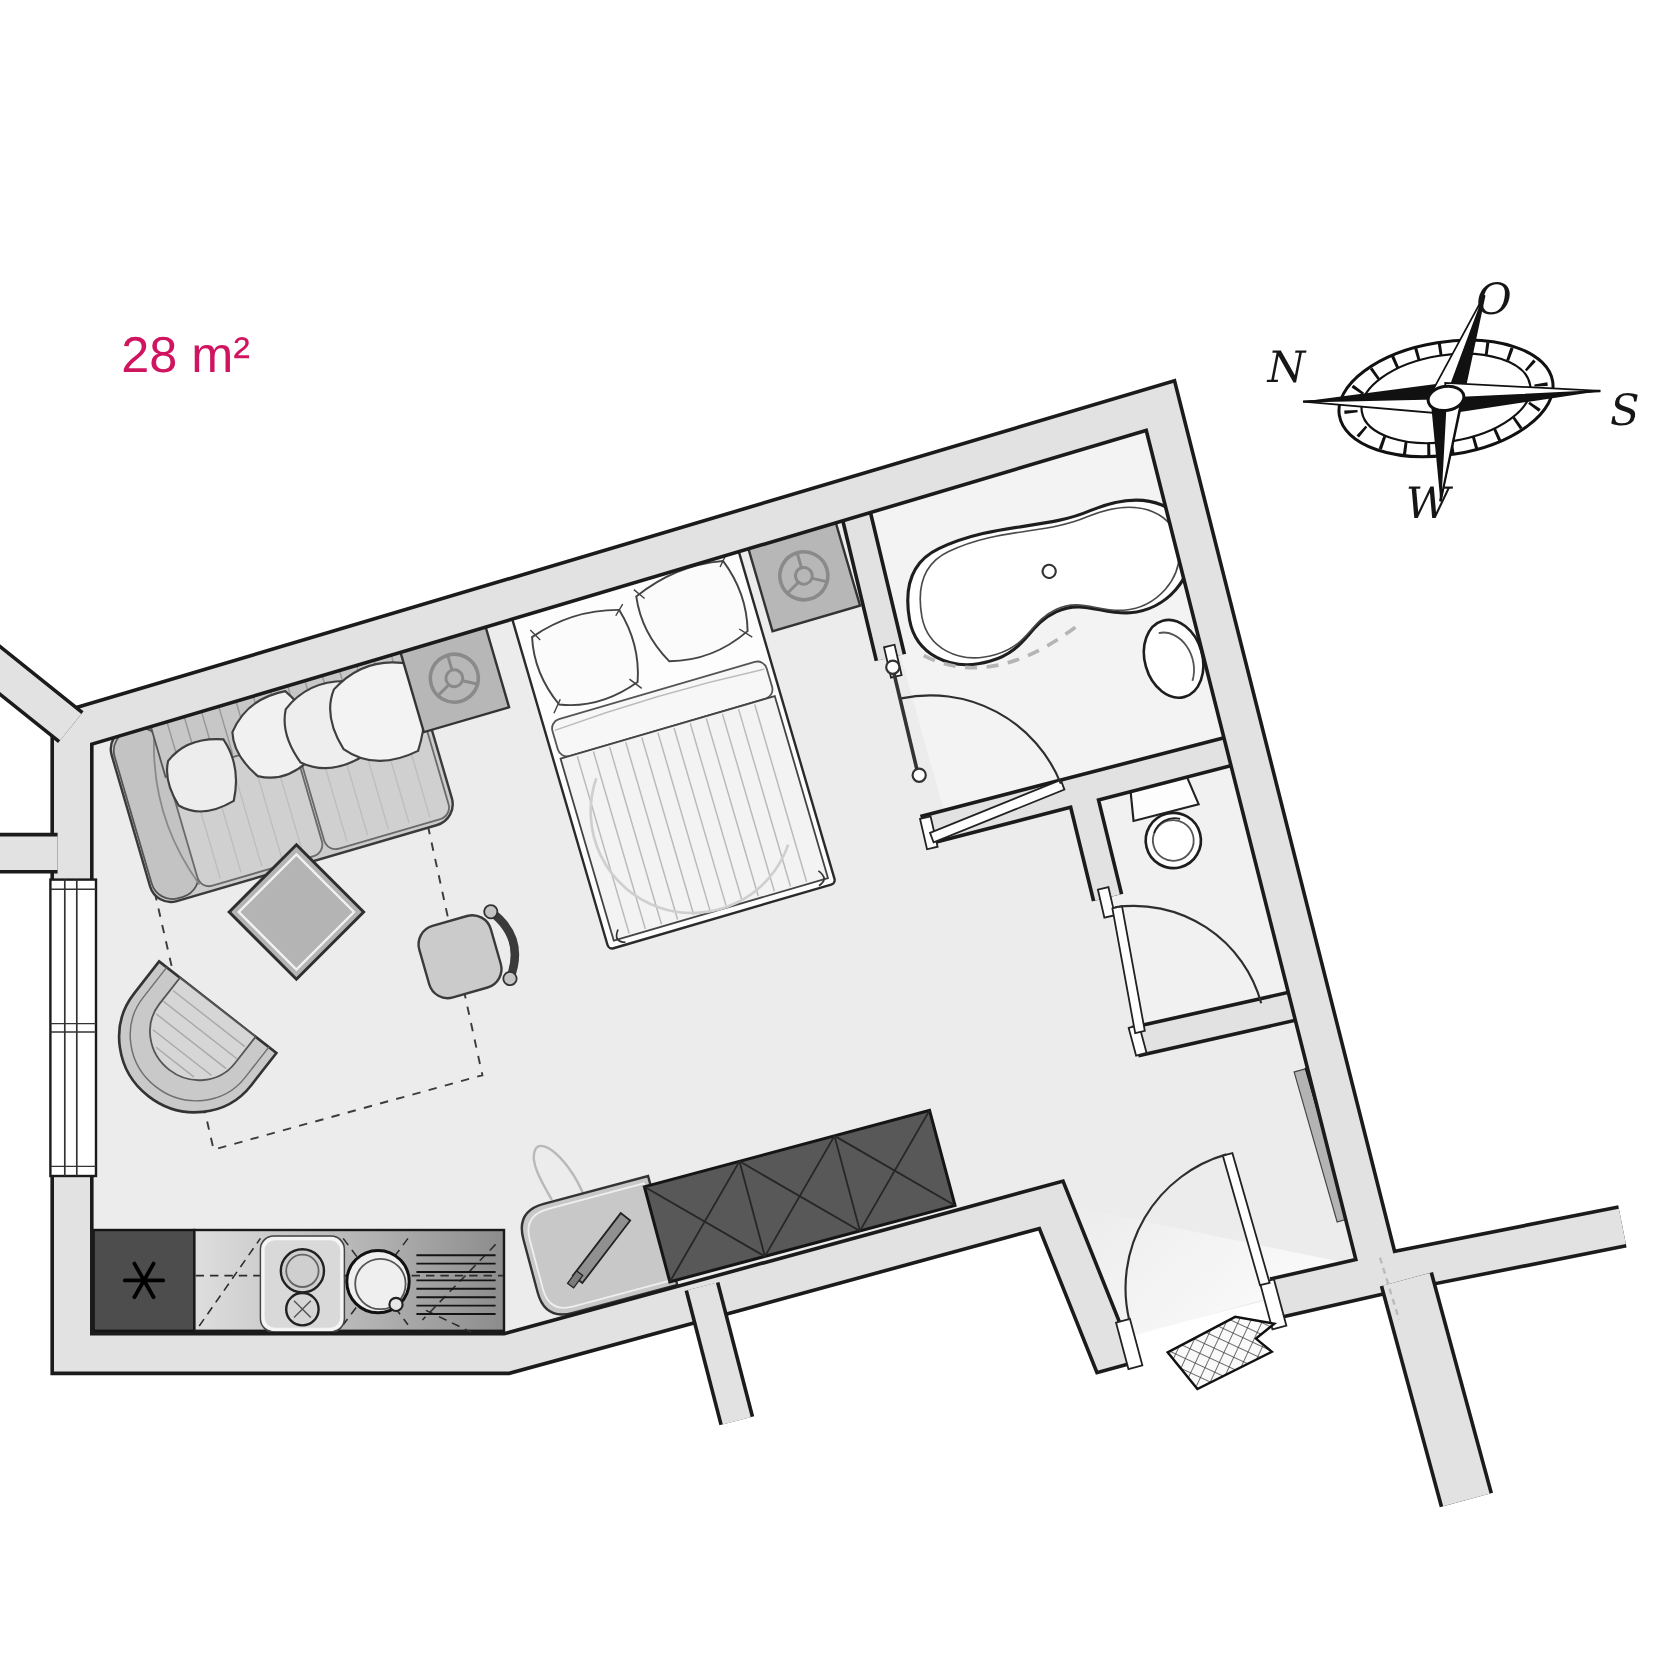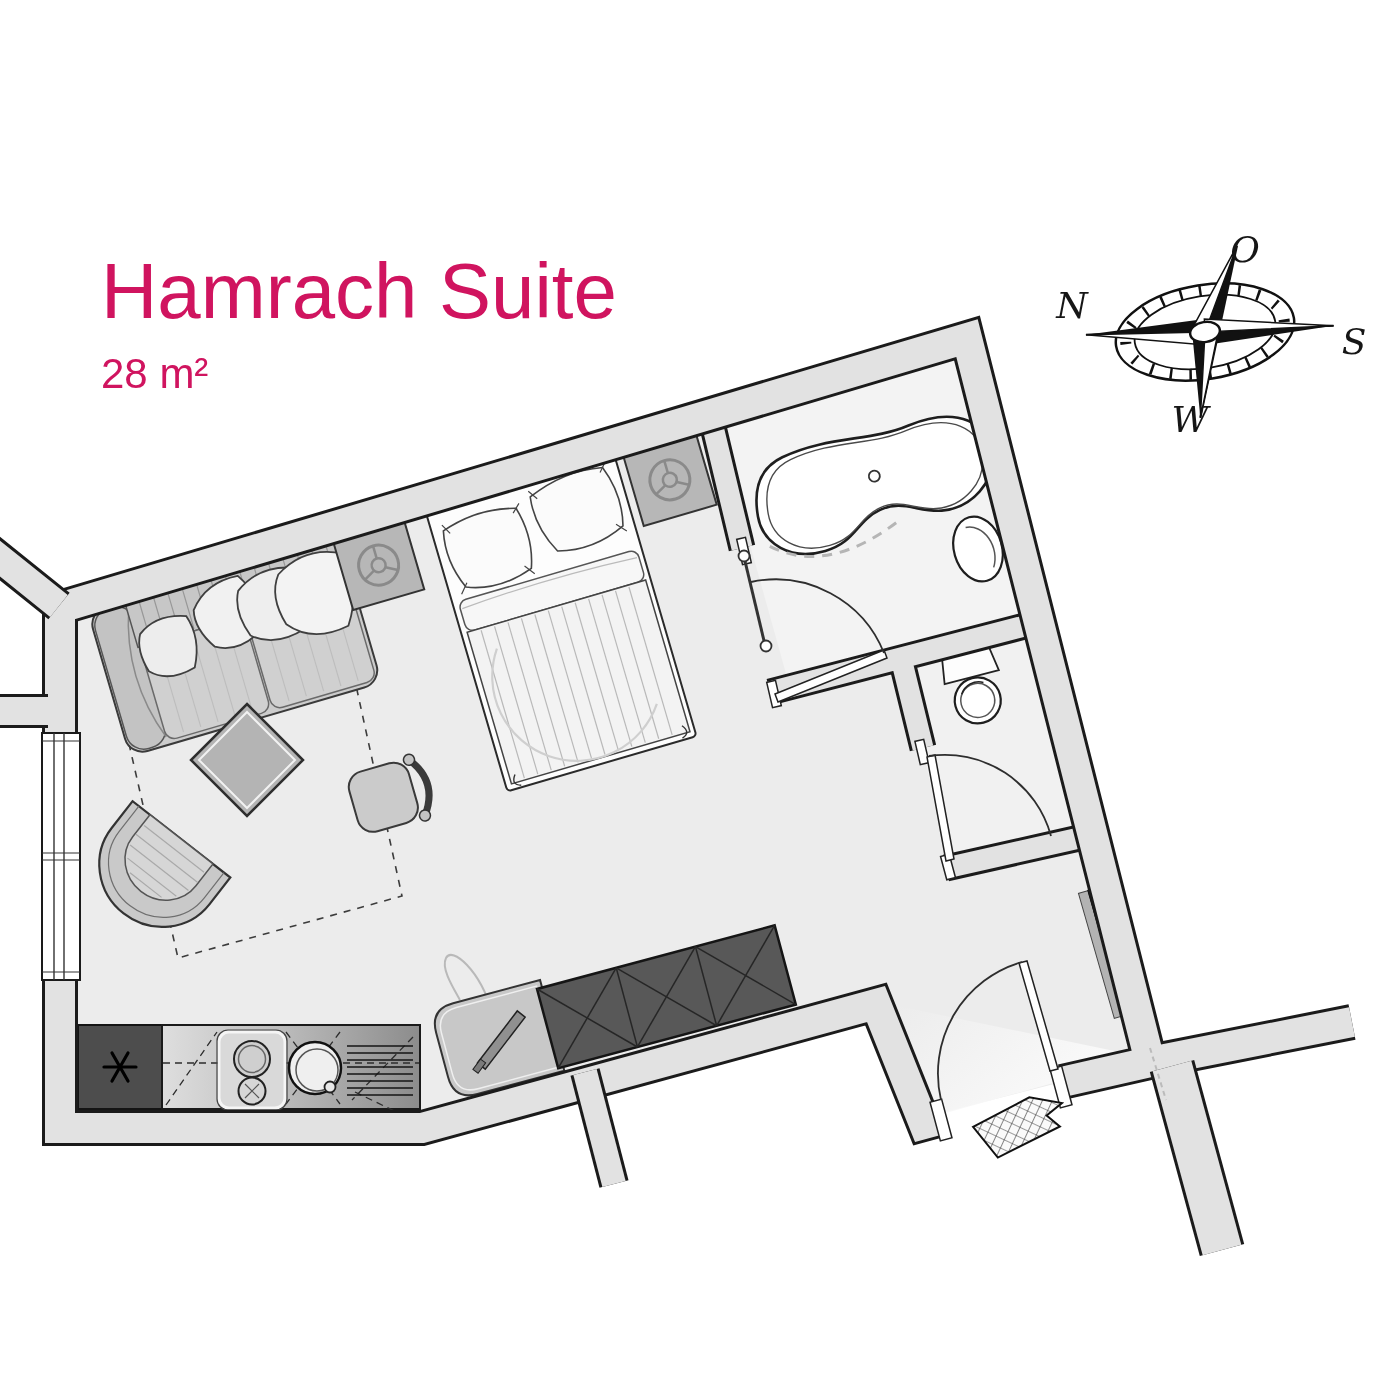"Hamrach Suite" h1 { html: <h1>Hamrach Suite</h1> -> none }
